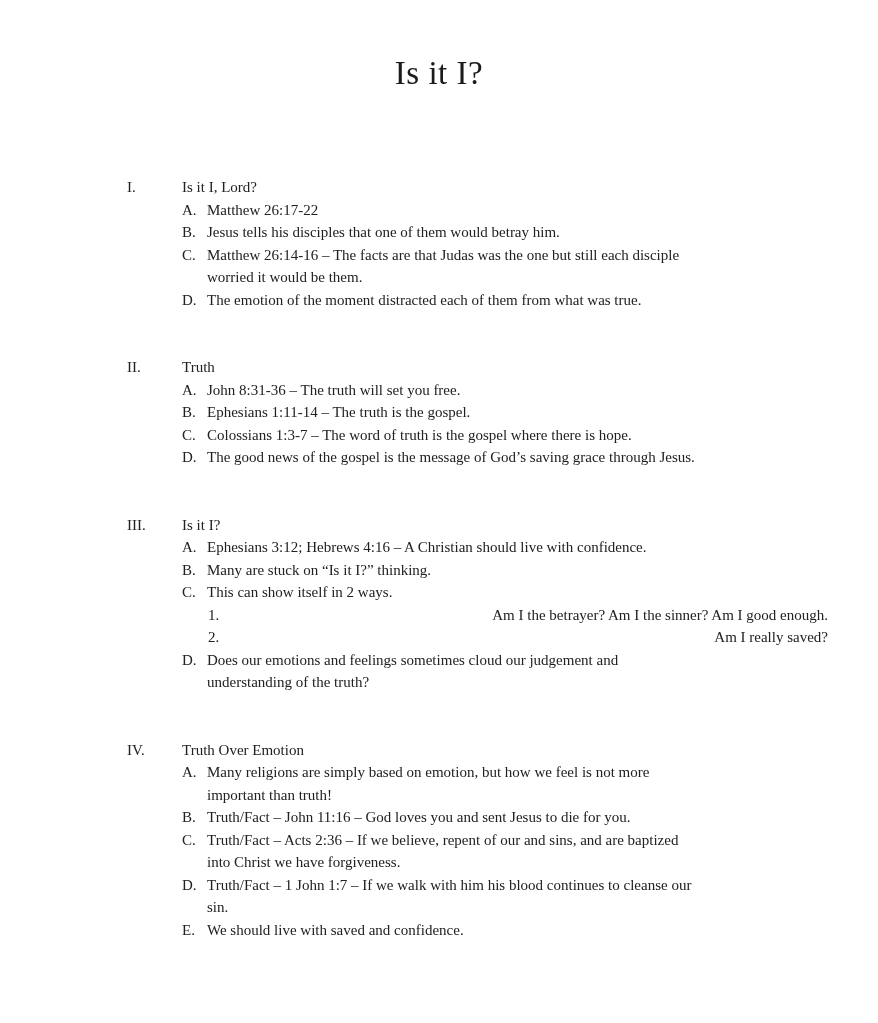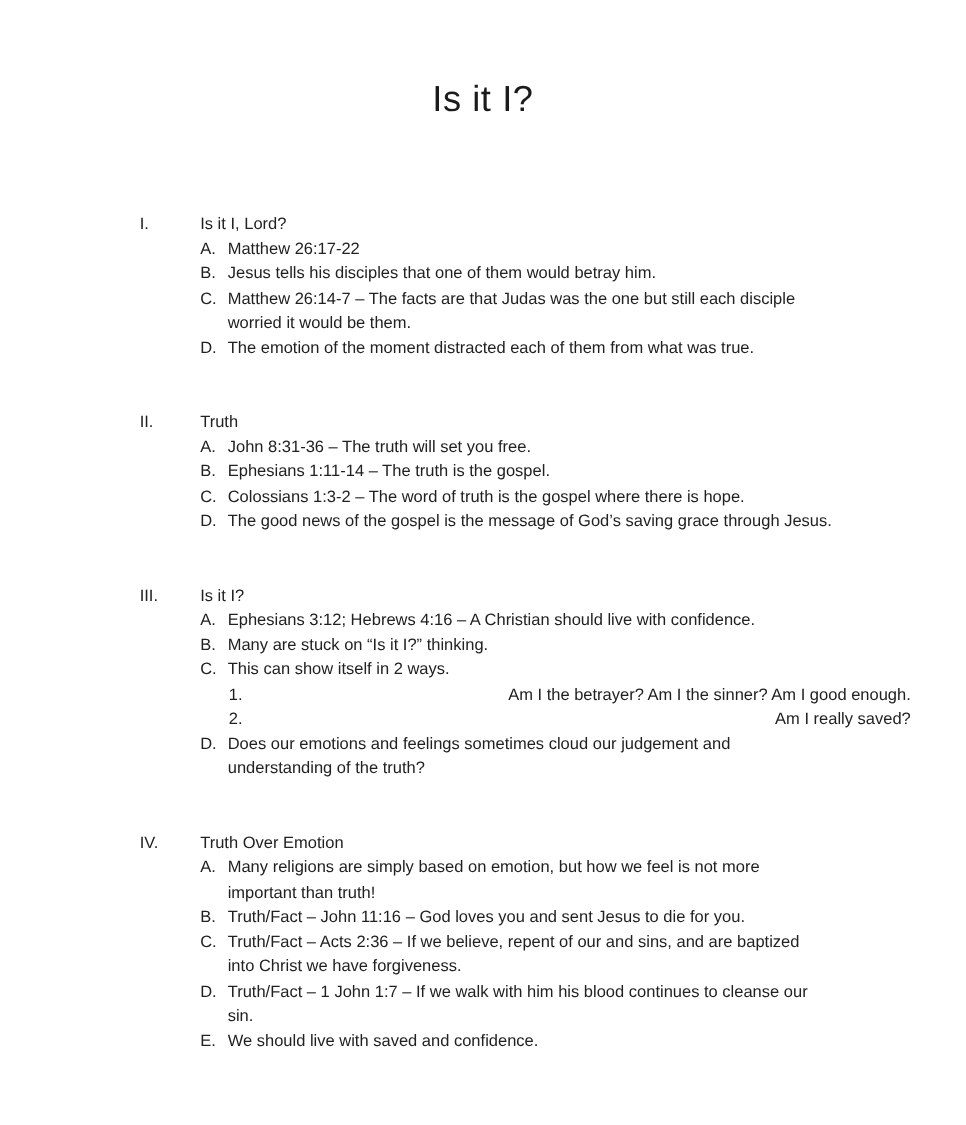"Is it I?" .page { font-family: Liberation Sans, sans-serif -> Liberation Serif, serif; padding-top: 69px -> 52px }
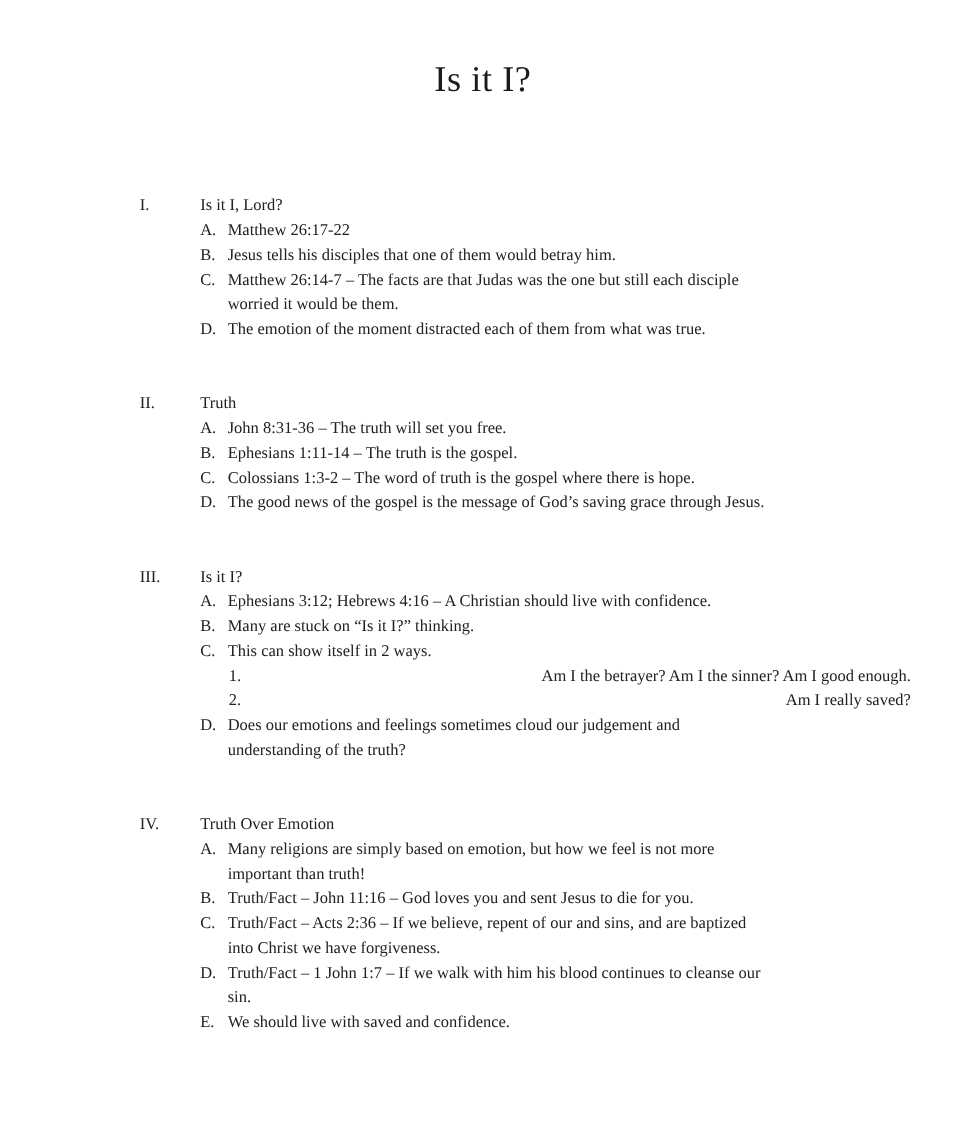"Matthew 26:14-7 – The facts" span.itext { text: 26:14-7 -> 26:14-16 }
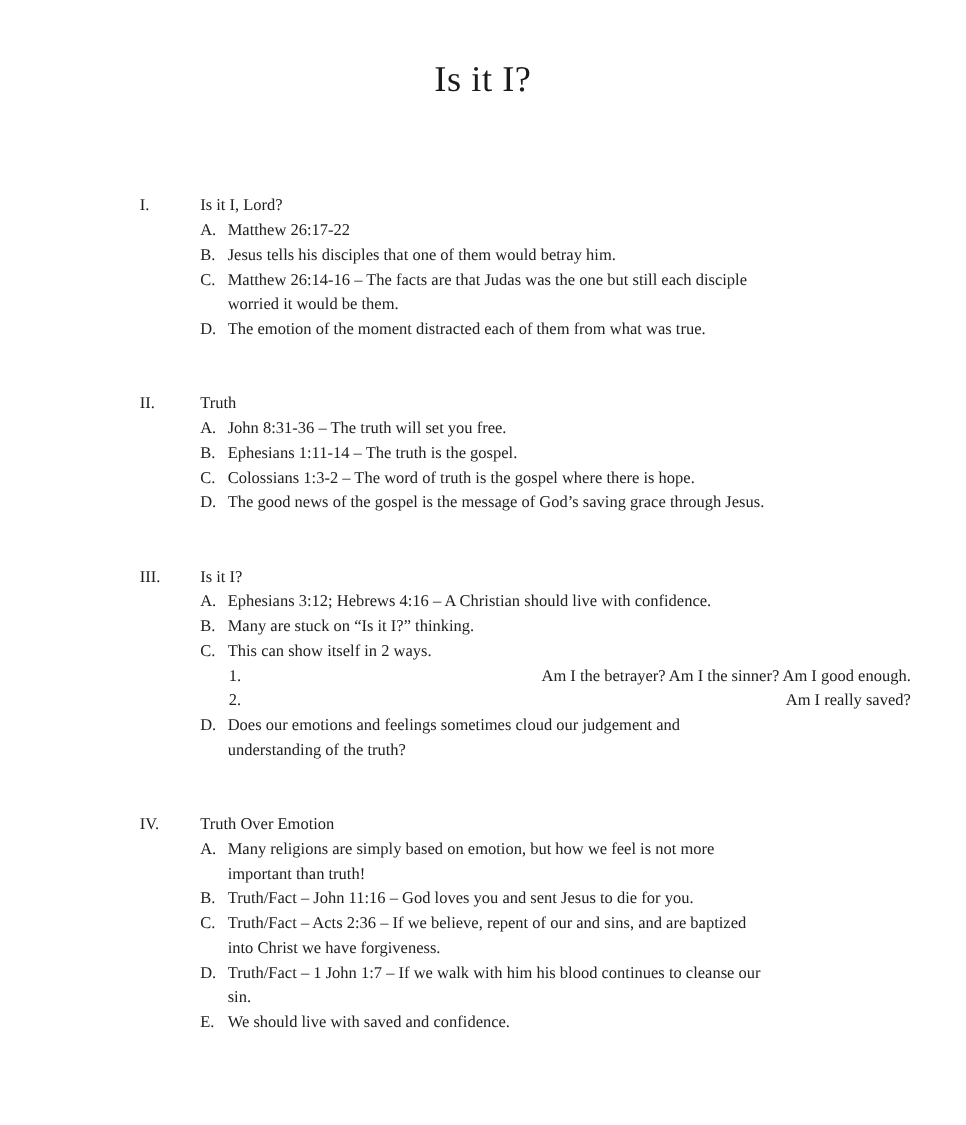"Colossians 1:3-2 – The word" span.itext { text: 1:3-2 -> 1:3-7 }
